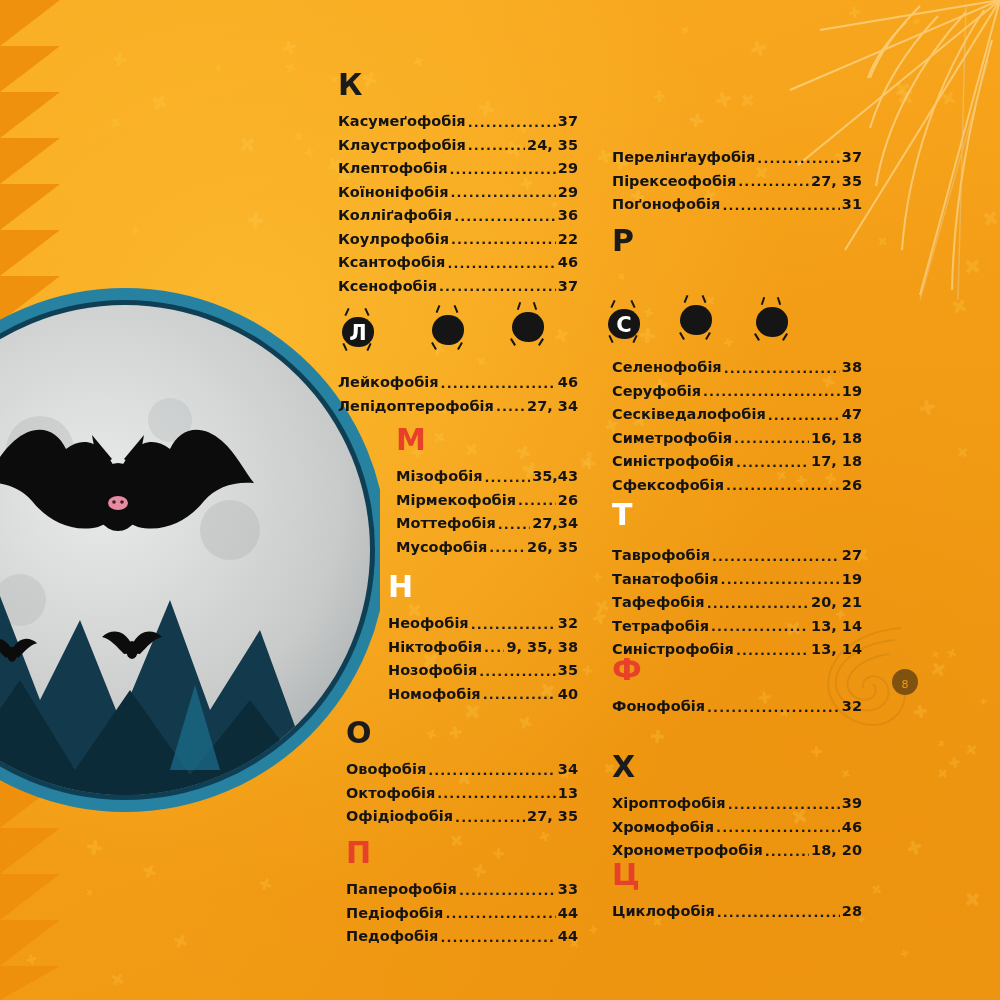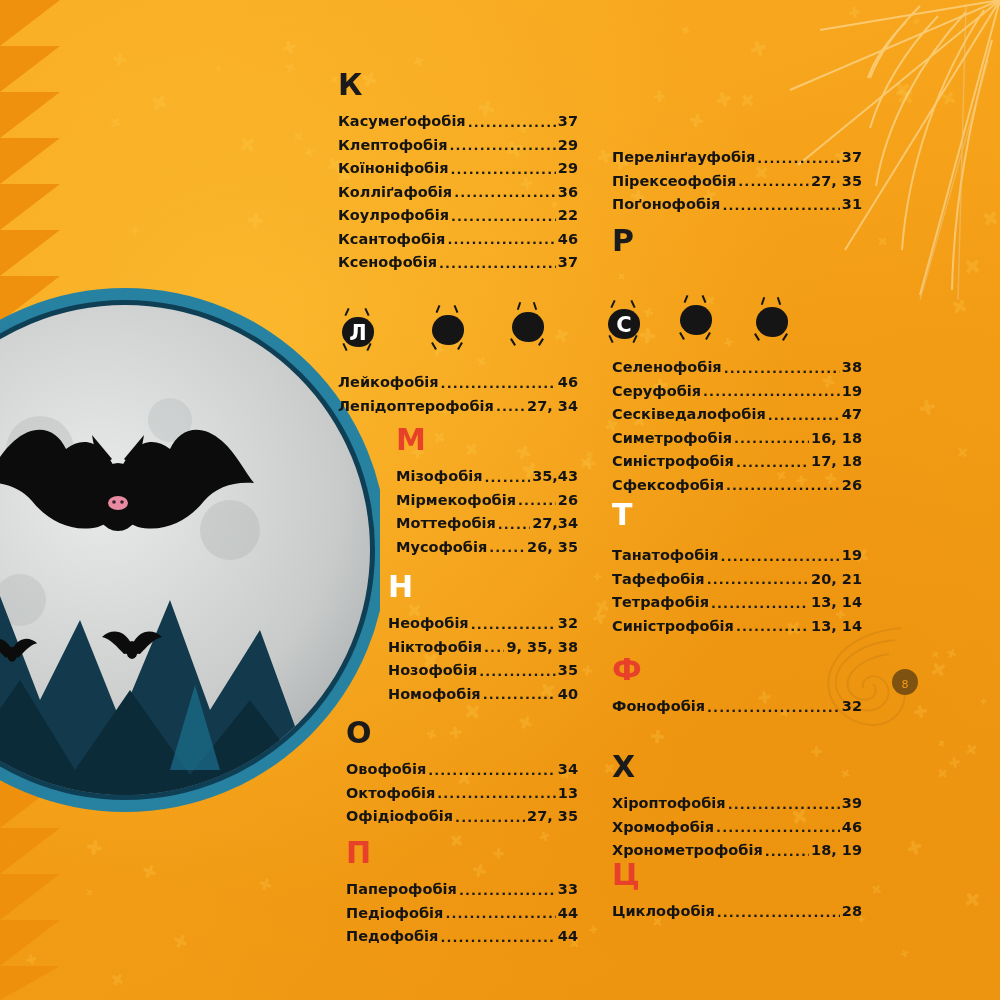"Клаустрофобія" li.entry { html: none -> <li> <span>Клаустрофобія</span> <span></span> <span>24, 35</span> </li> }
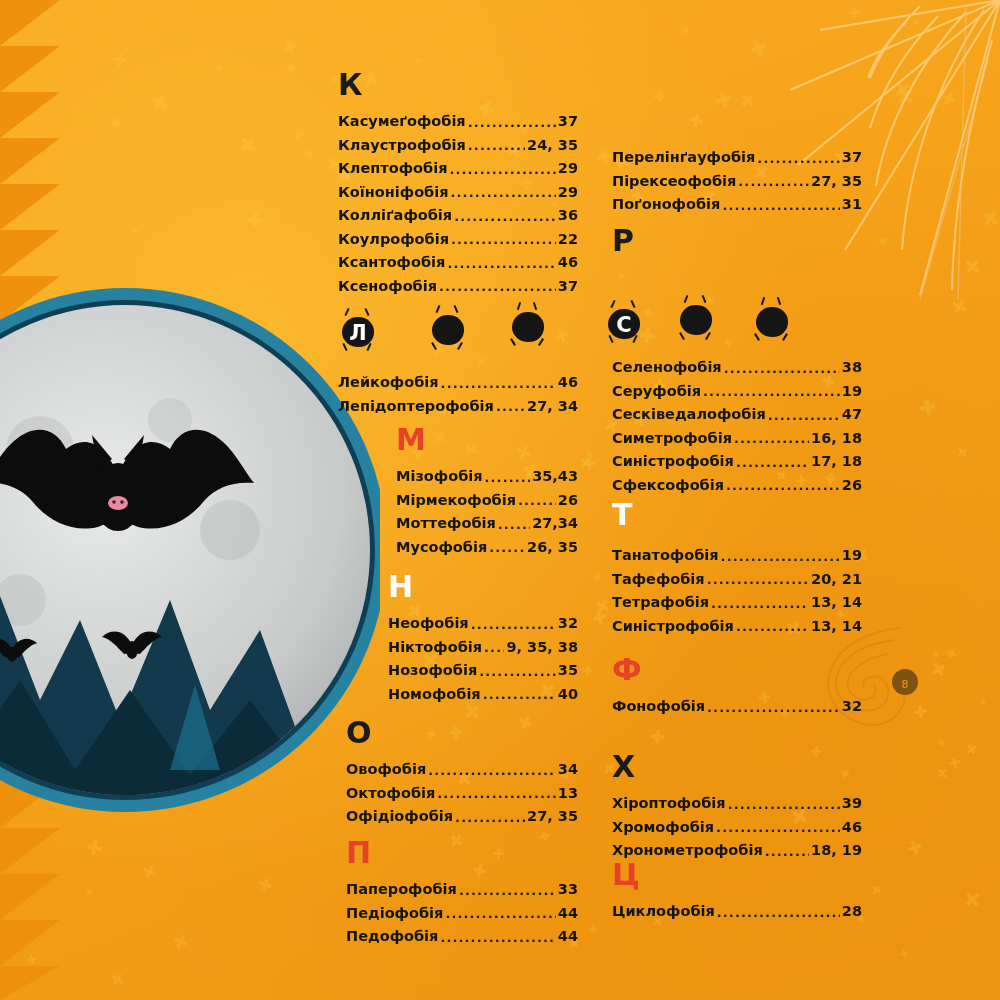"Таврофобія" li.entry { html: none -> <li> <span>Таврофобія</span> <span></span> <span>27</span> </li> }
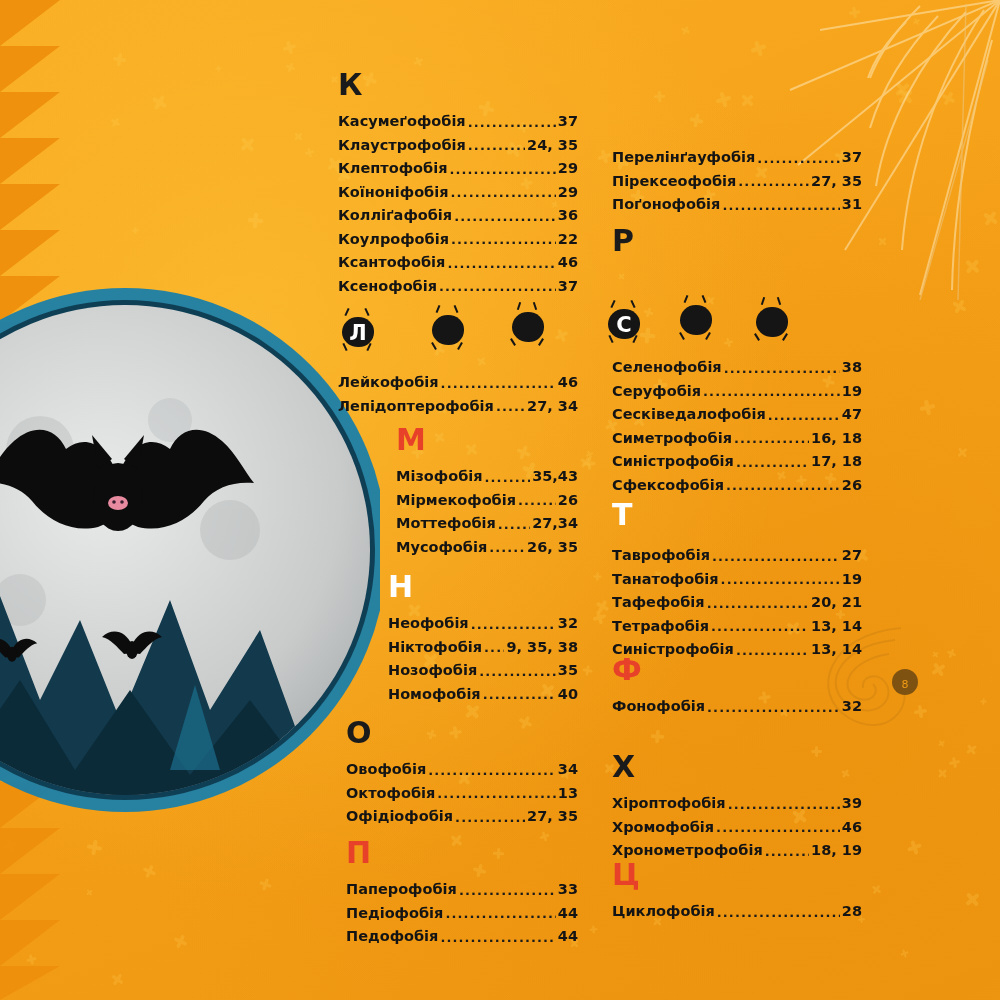"18, 19" span.pages { text: 19 -> 20 }
